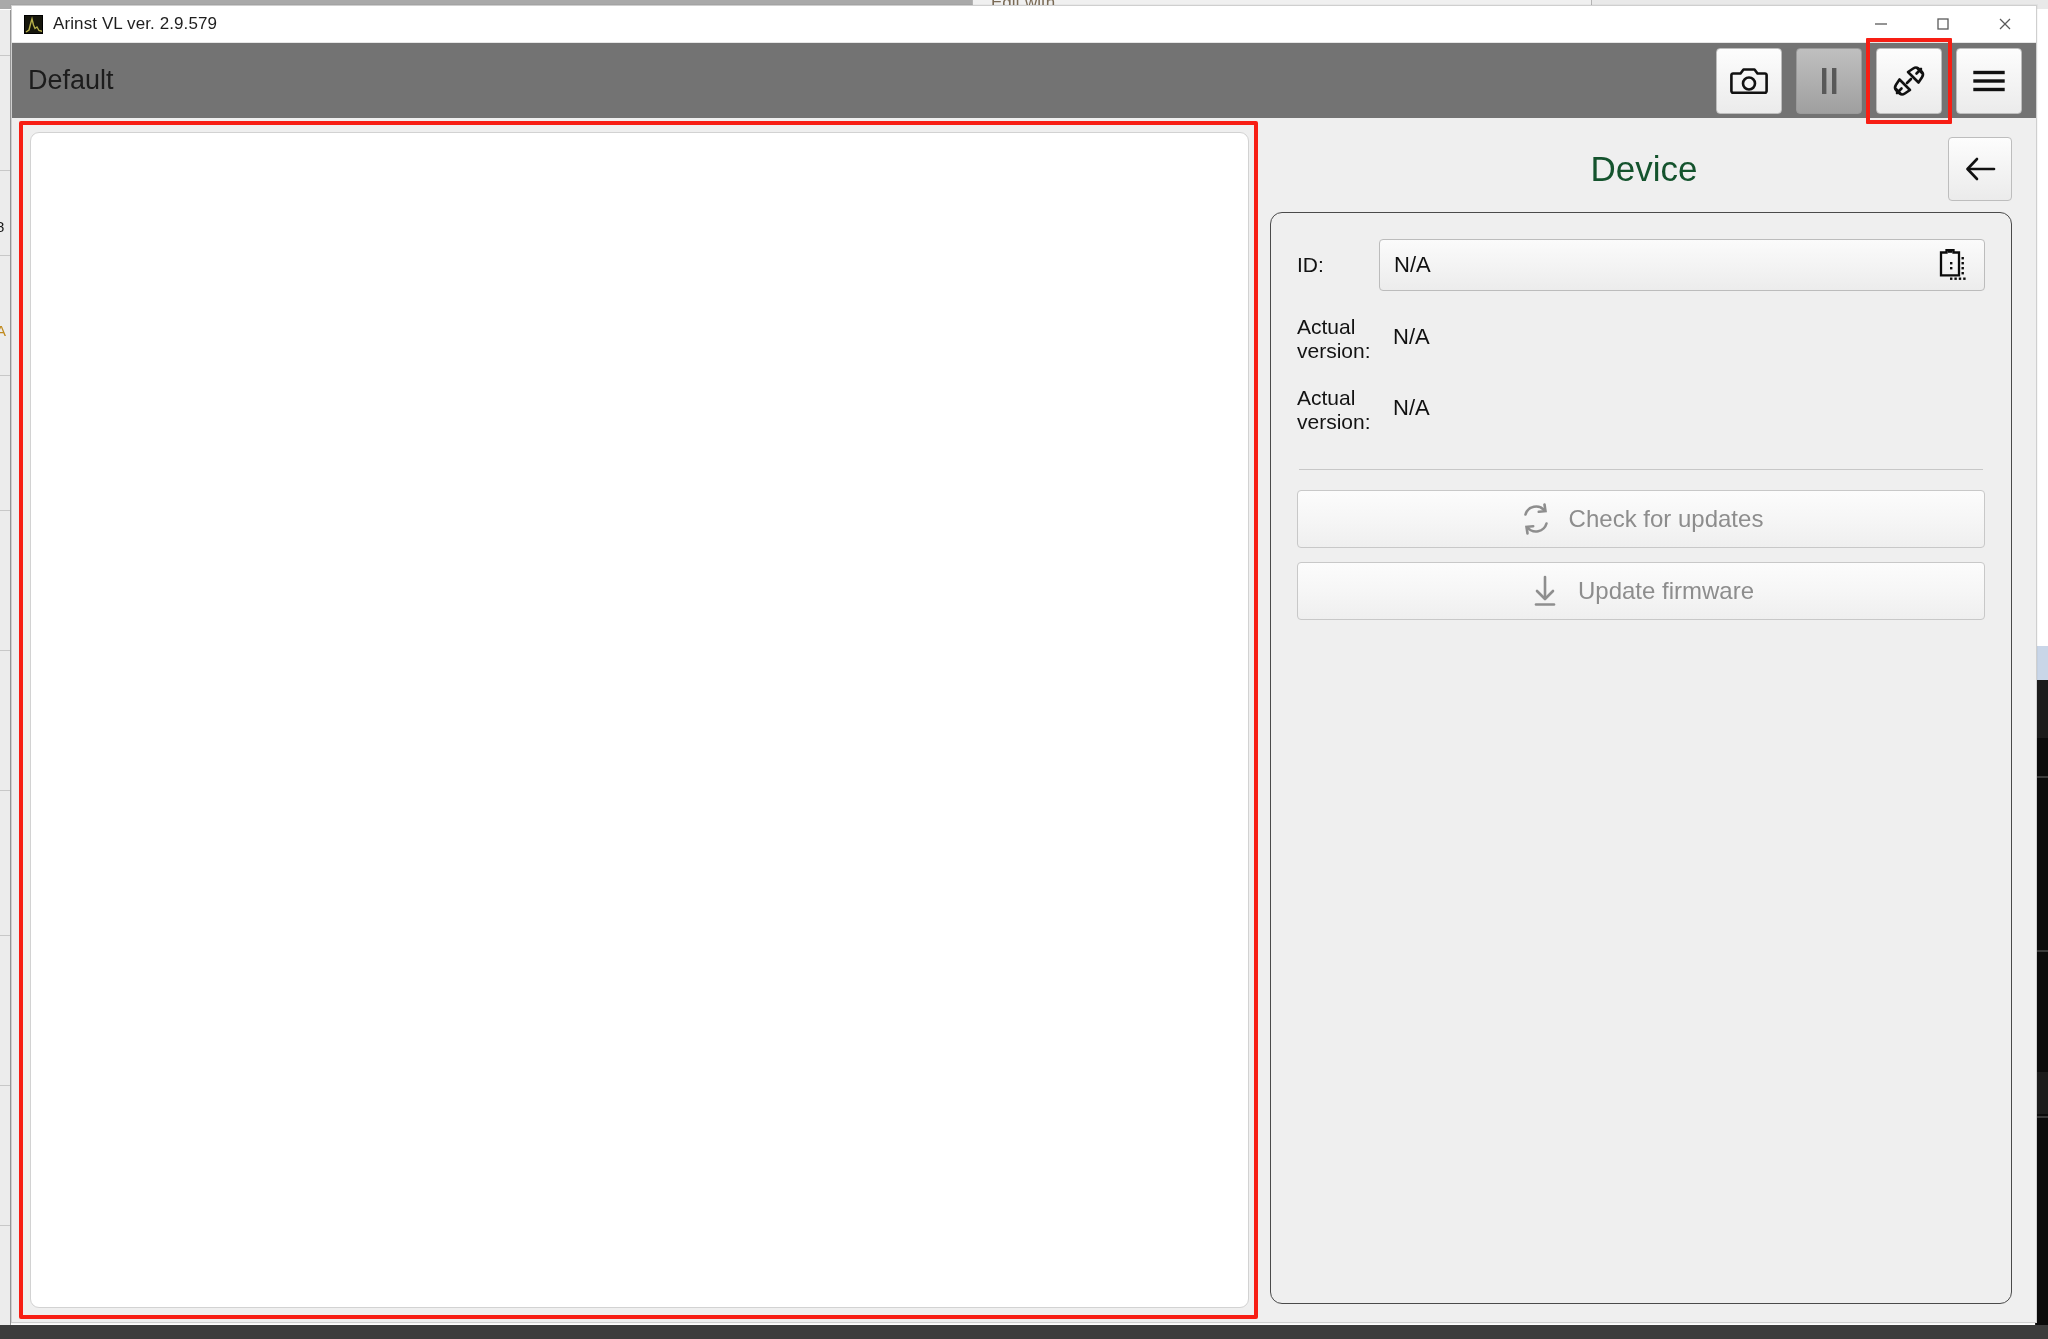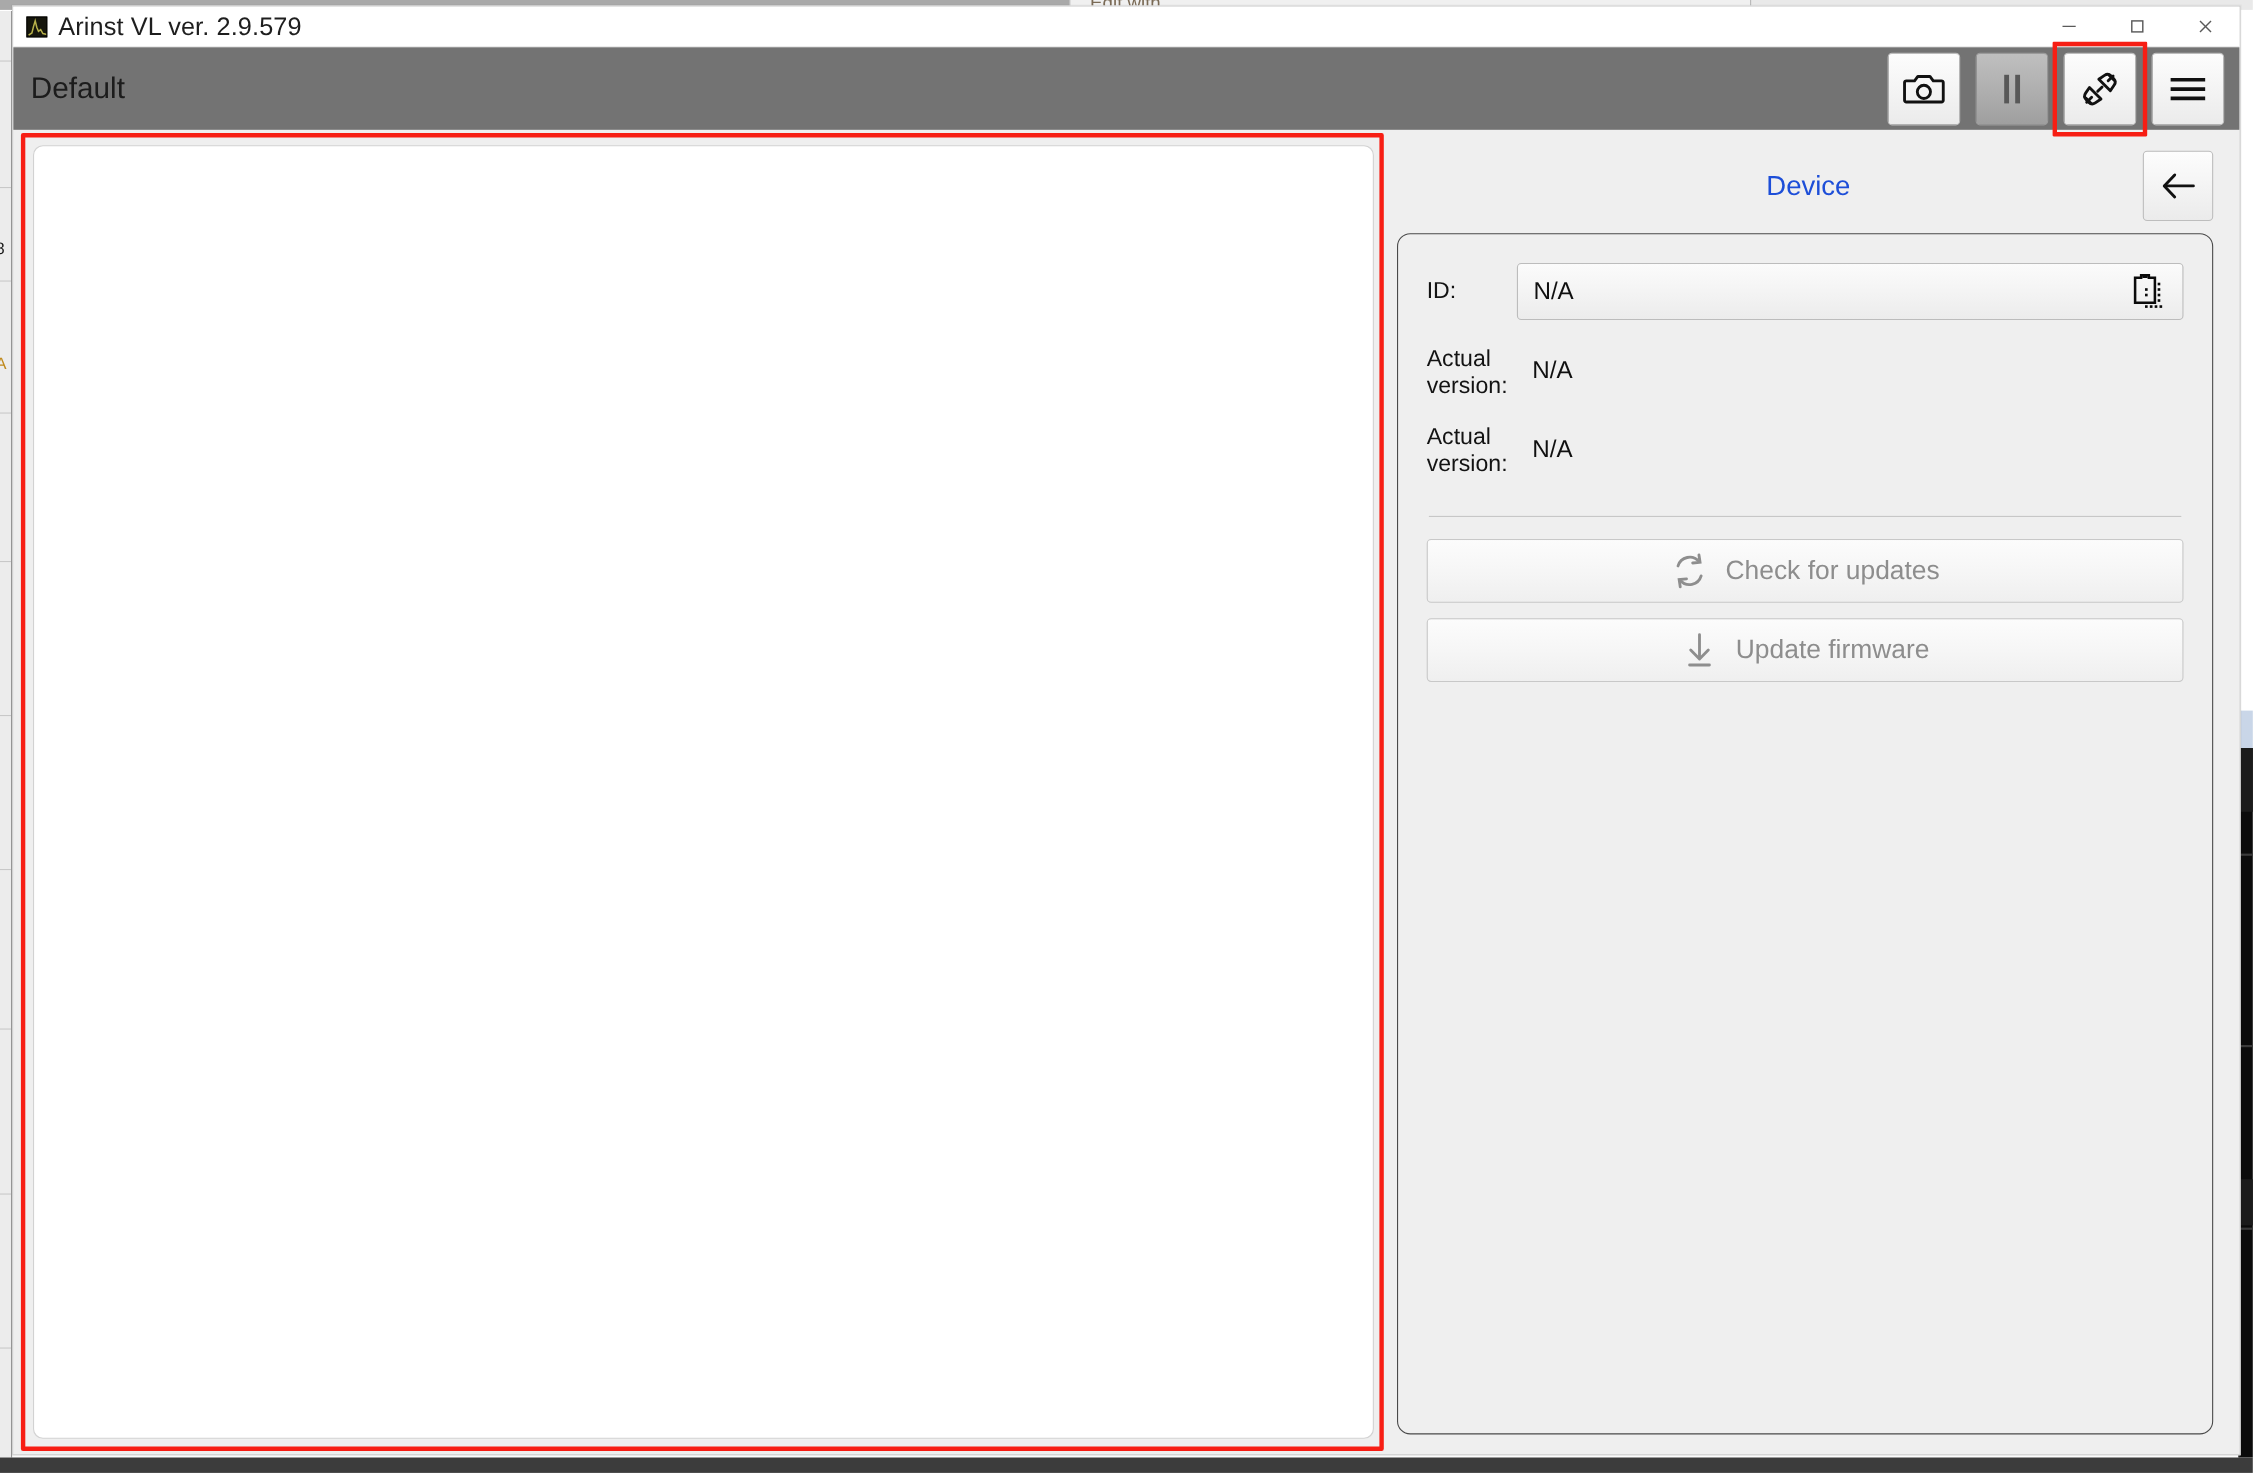"Arinst VL ver. 2.9.579" .titlebar .app-title { font-size: 23px -> 17px }
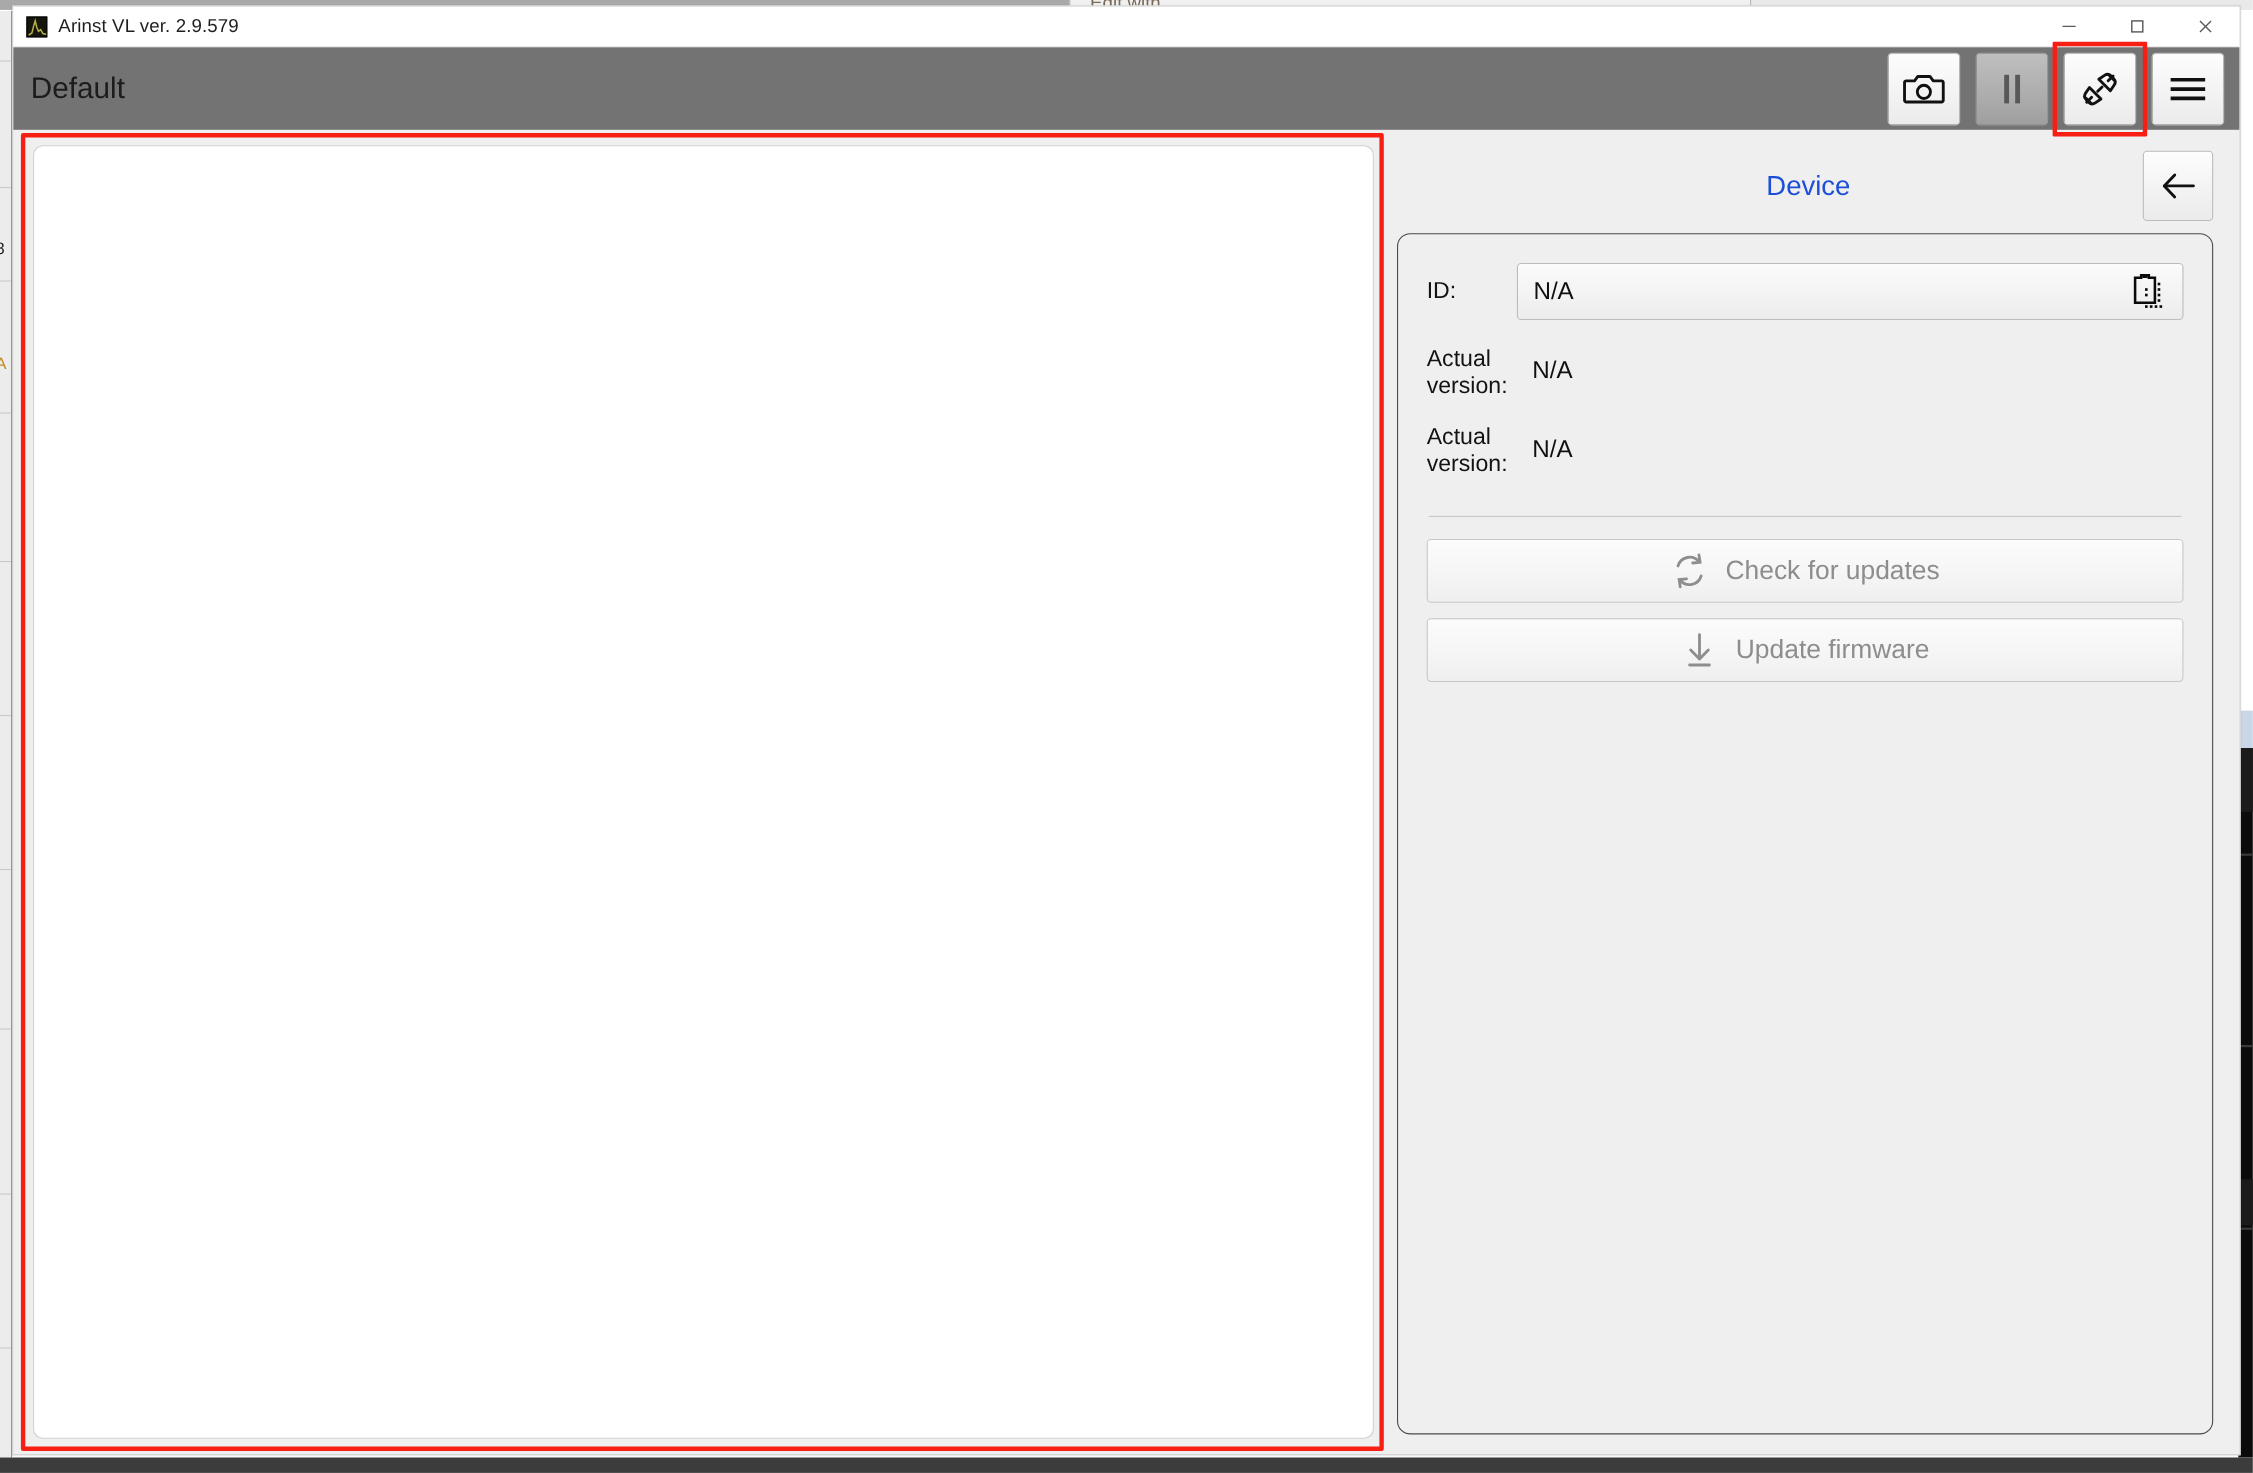"Device" .side-title { color: #1d4ed8 -> #14532d; font-size: 25px -> 35px }
